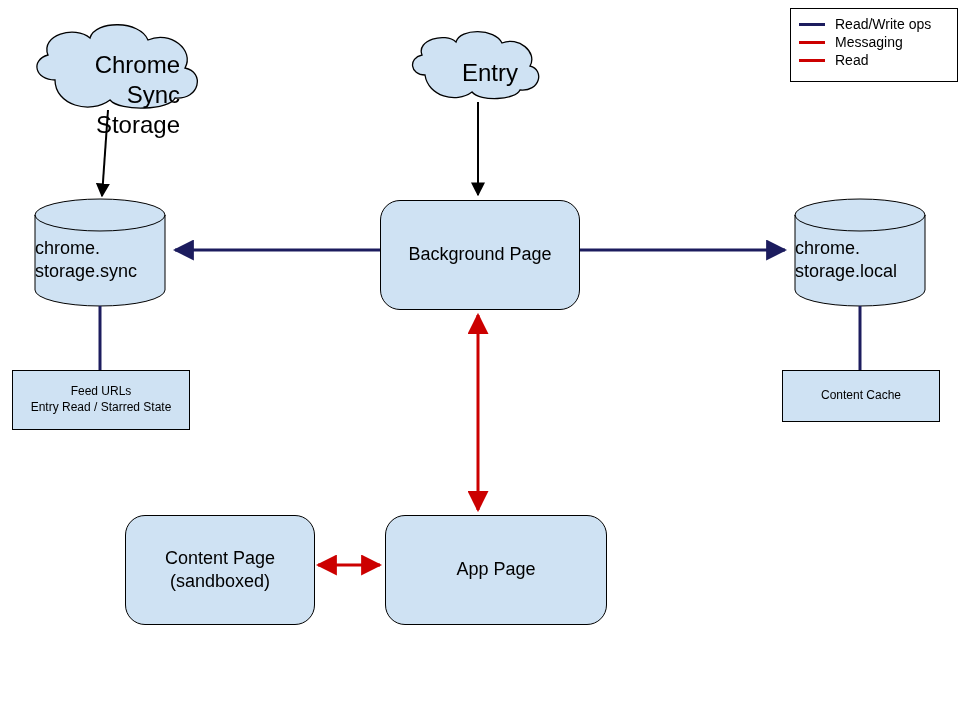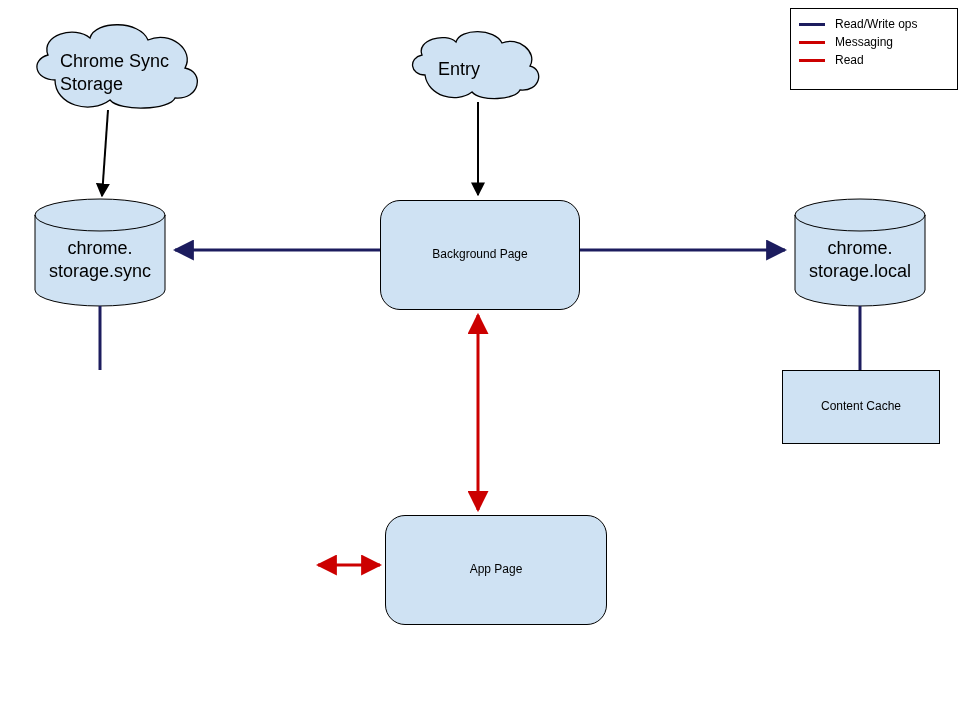"Read/Write ops" .legend { font-size: 12px -> 14px; padding: 6px 10px 20px 8px -> 6px 10px 12px 8px }
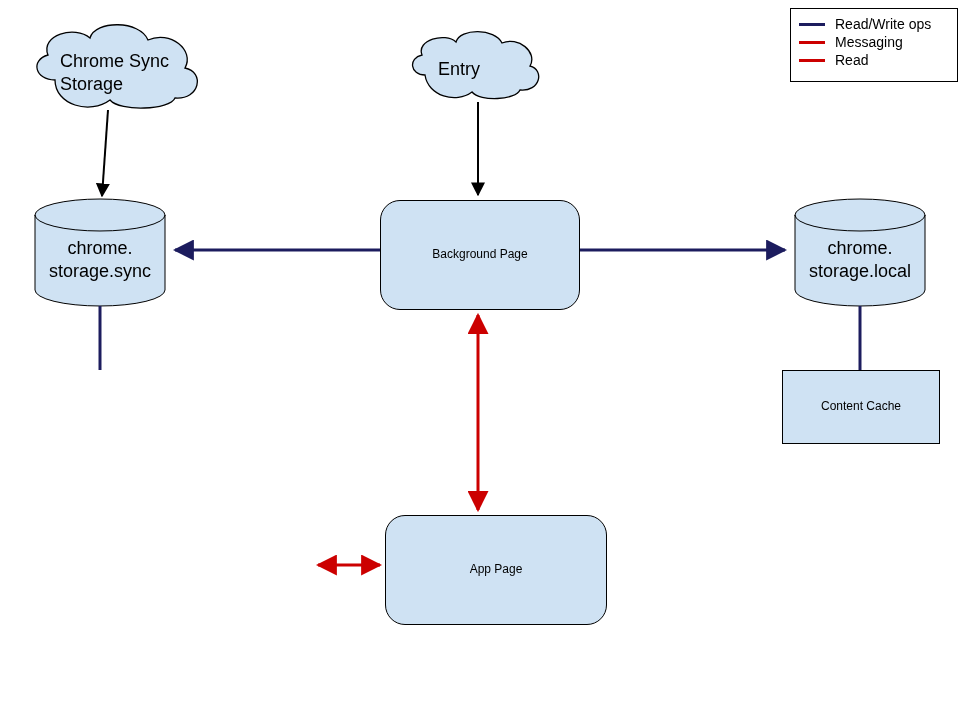"Chrome Sync" .cloud-label { font-size: 18px -> 24px; text-align: left -> right }
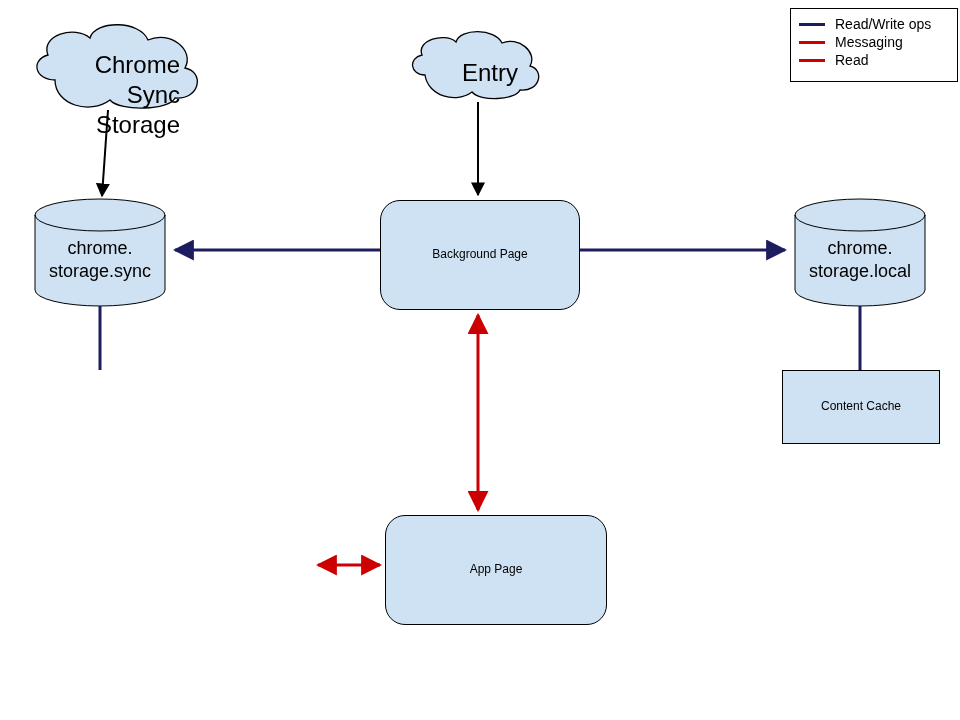"chrome." .db-label { text-align: center -> none }
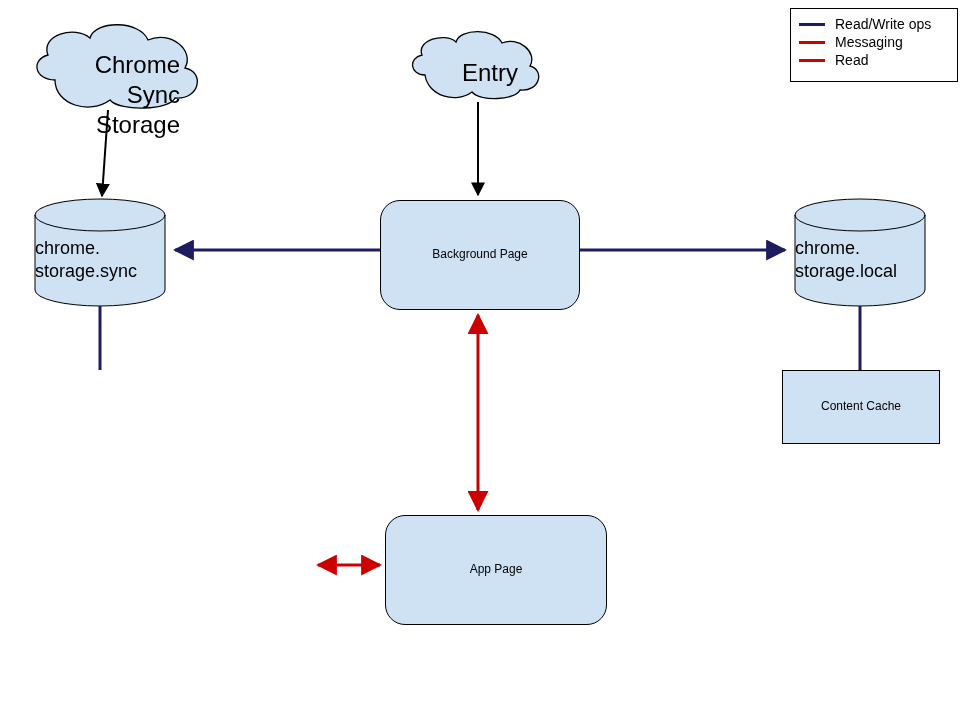"Background Page" .node .label { font-size: 12px -> 18px }
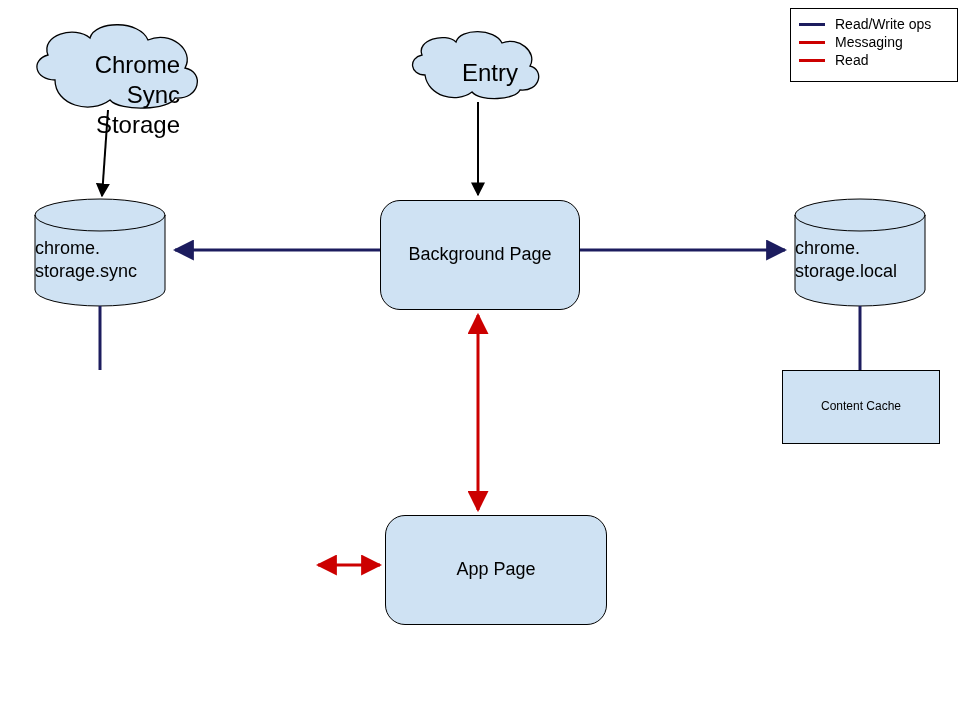"Feed URLs" div.node { html: none -> <div> <div>Feed URLs<br>Entry Read / Starred State</div> </div> }
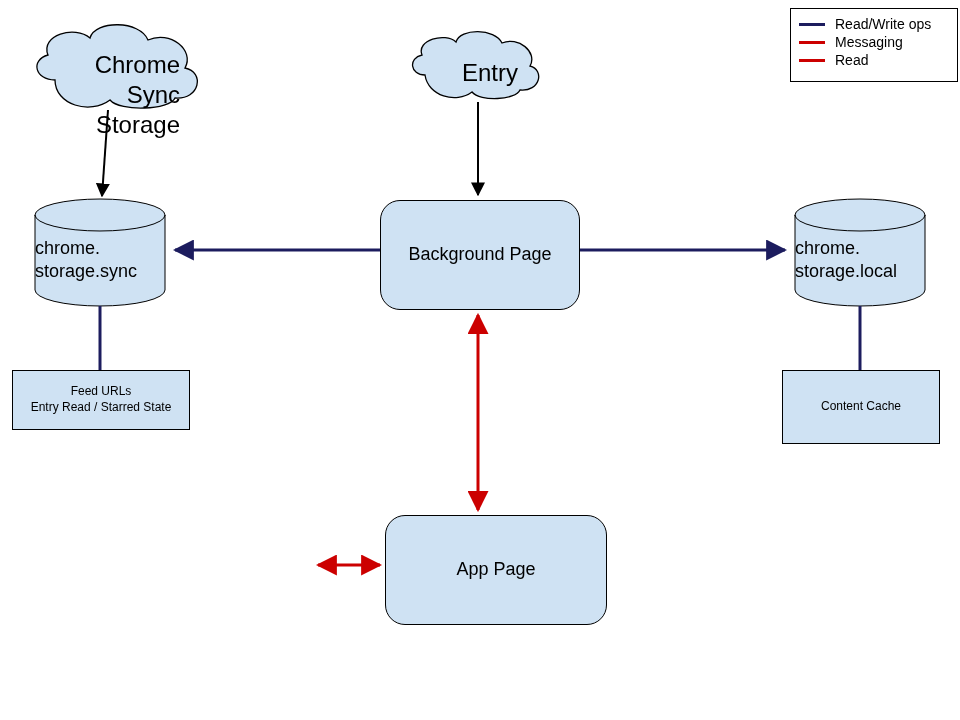"Content Cache" div.node { height: 74px -> 52px }
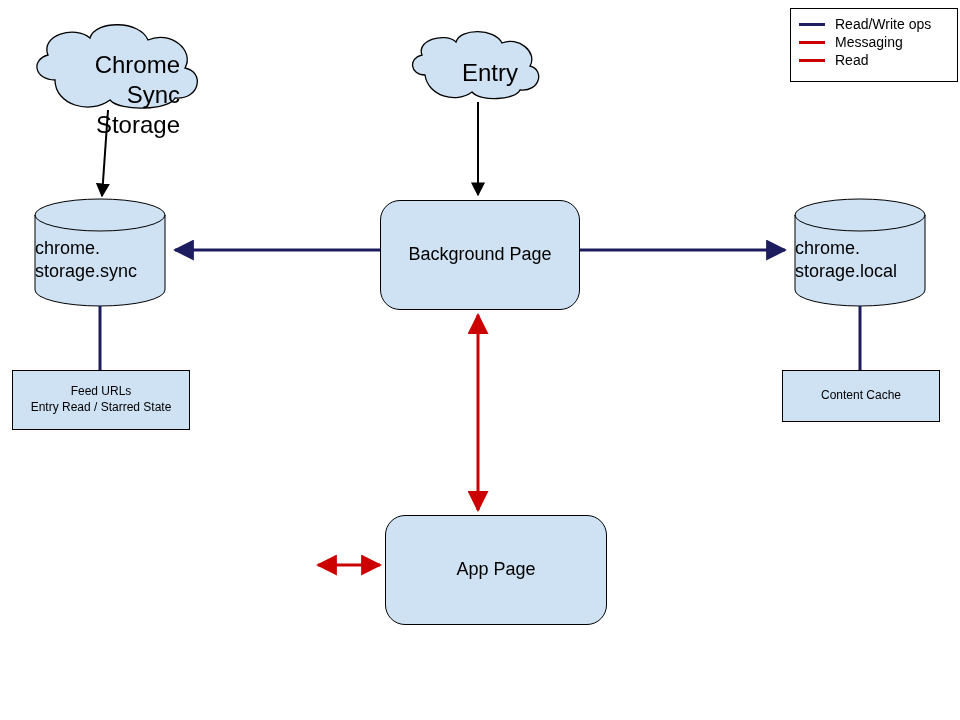"Content Page" div.node { html: none -> <div> <div>Content Page<br>(sandboxed)</div> </div> }
